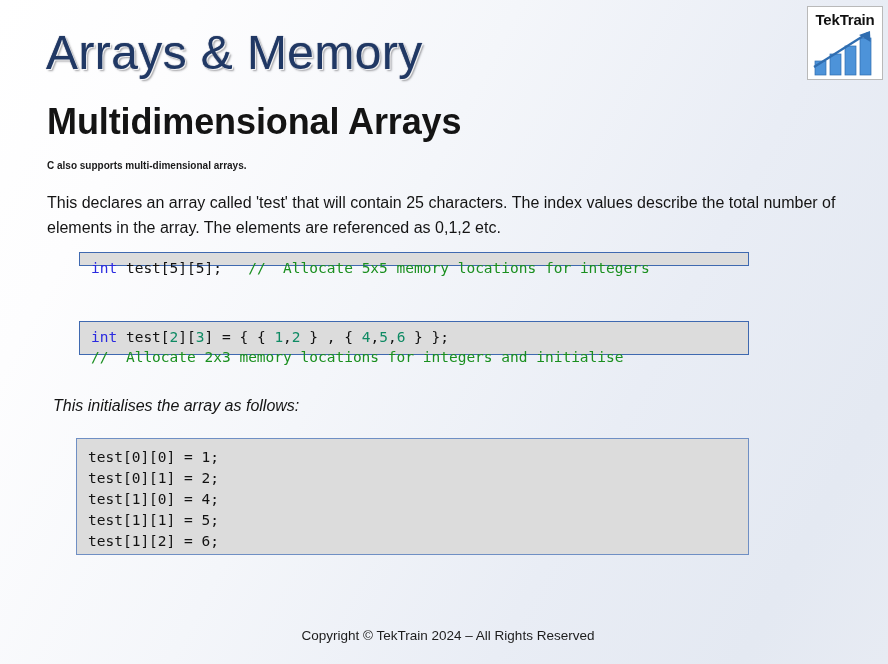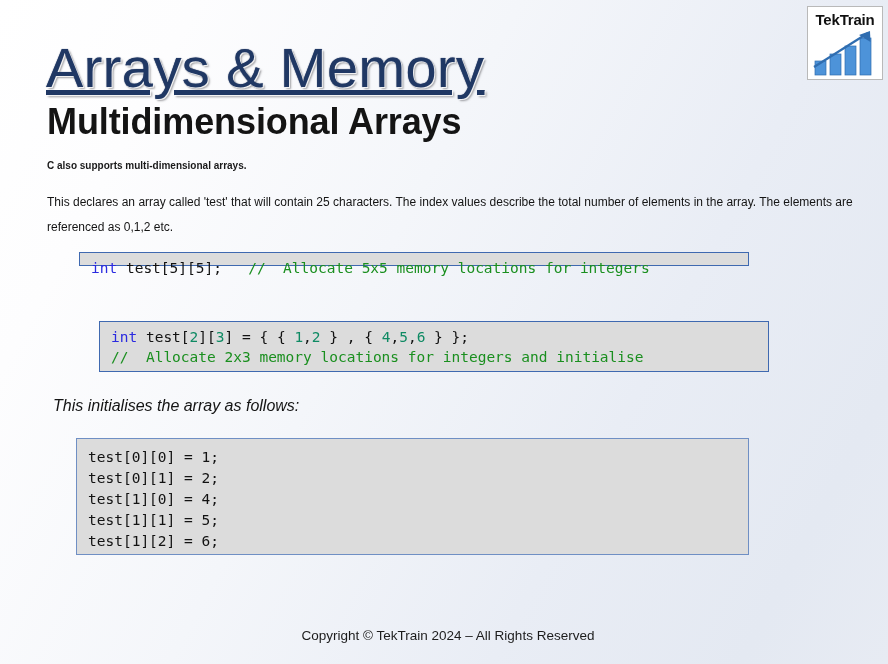"Arrays & Memory" .title { font-size: 56px -> 48px; text-decoration: underline -> none; top: 35px -> 25px }
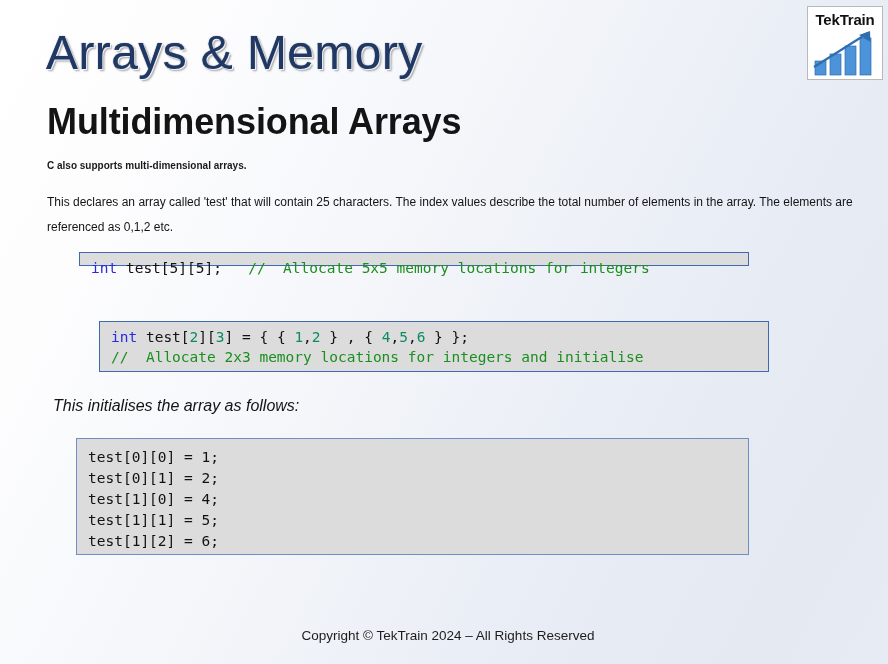"This declares an array called" .para { font-size: 12px -> 16px }
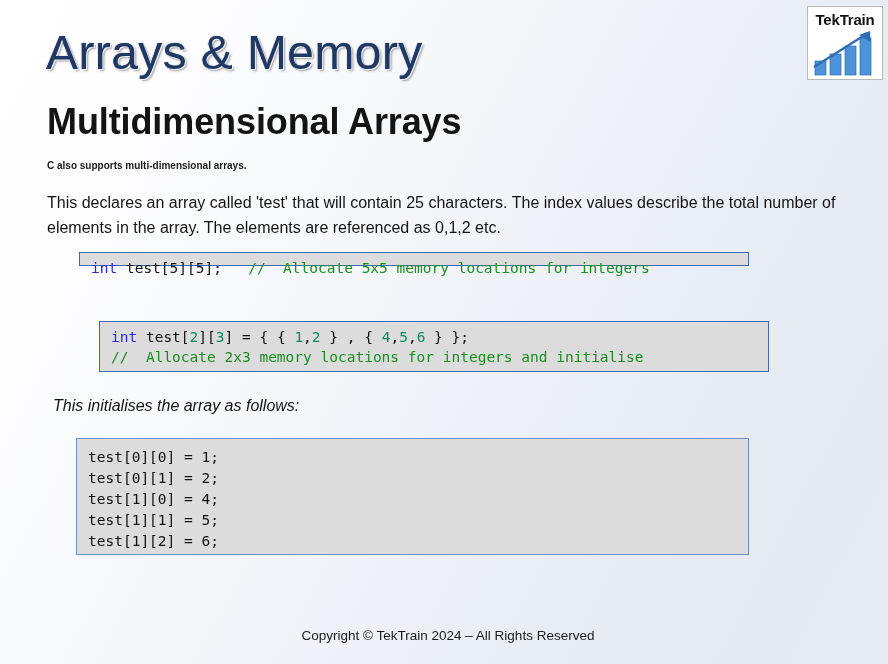"int test[2][3] = { {" #code-block-2 { height: 51px -> 34px; margin-left: 20px -> none }
